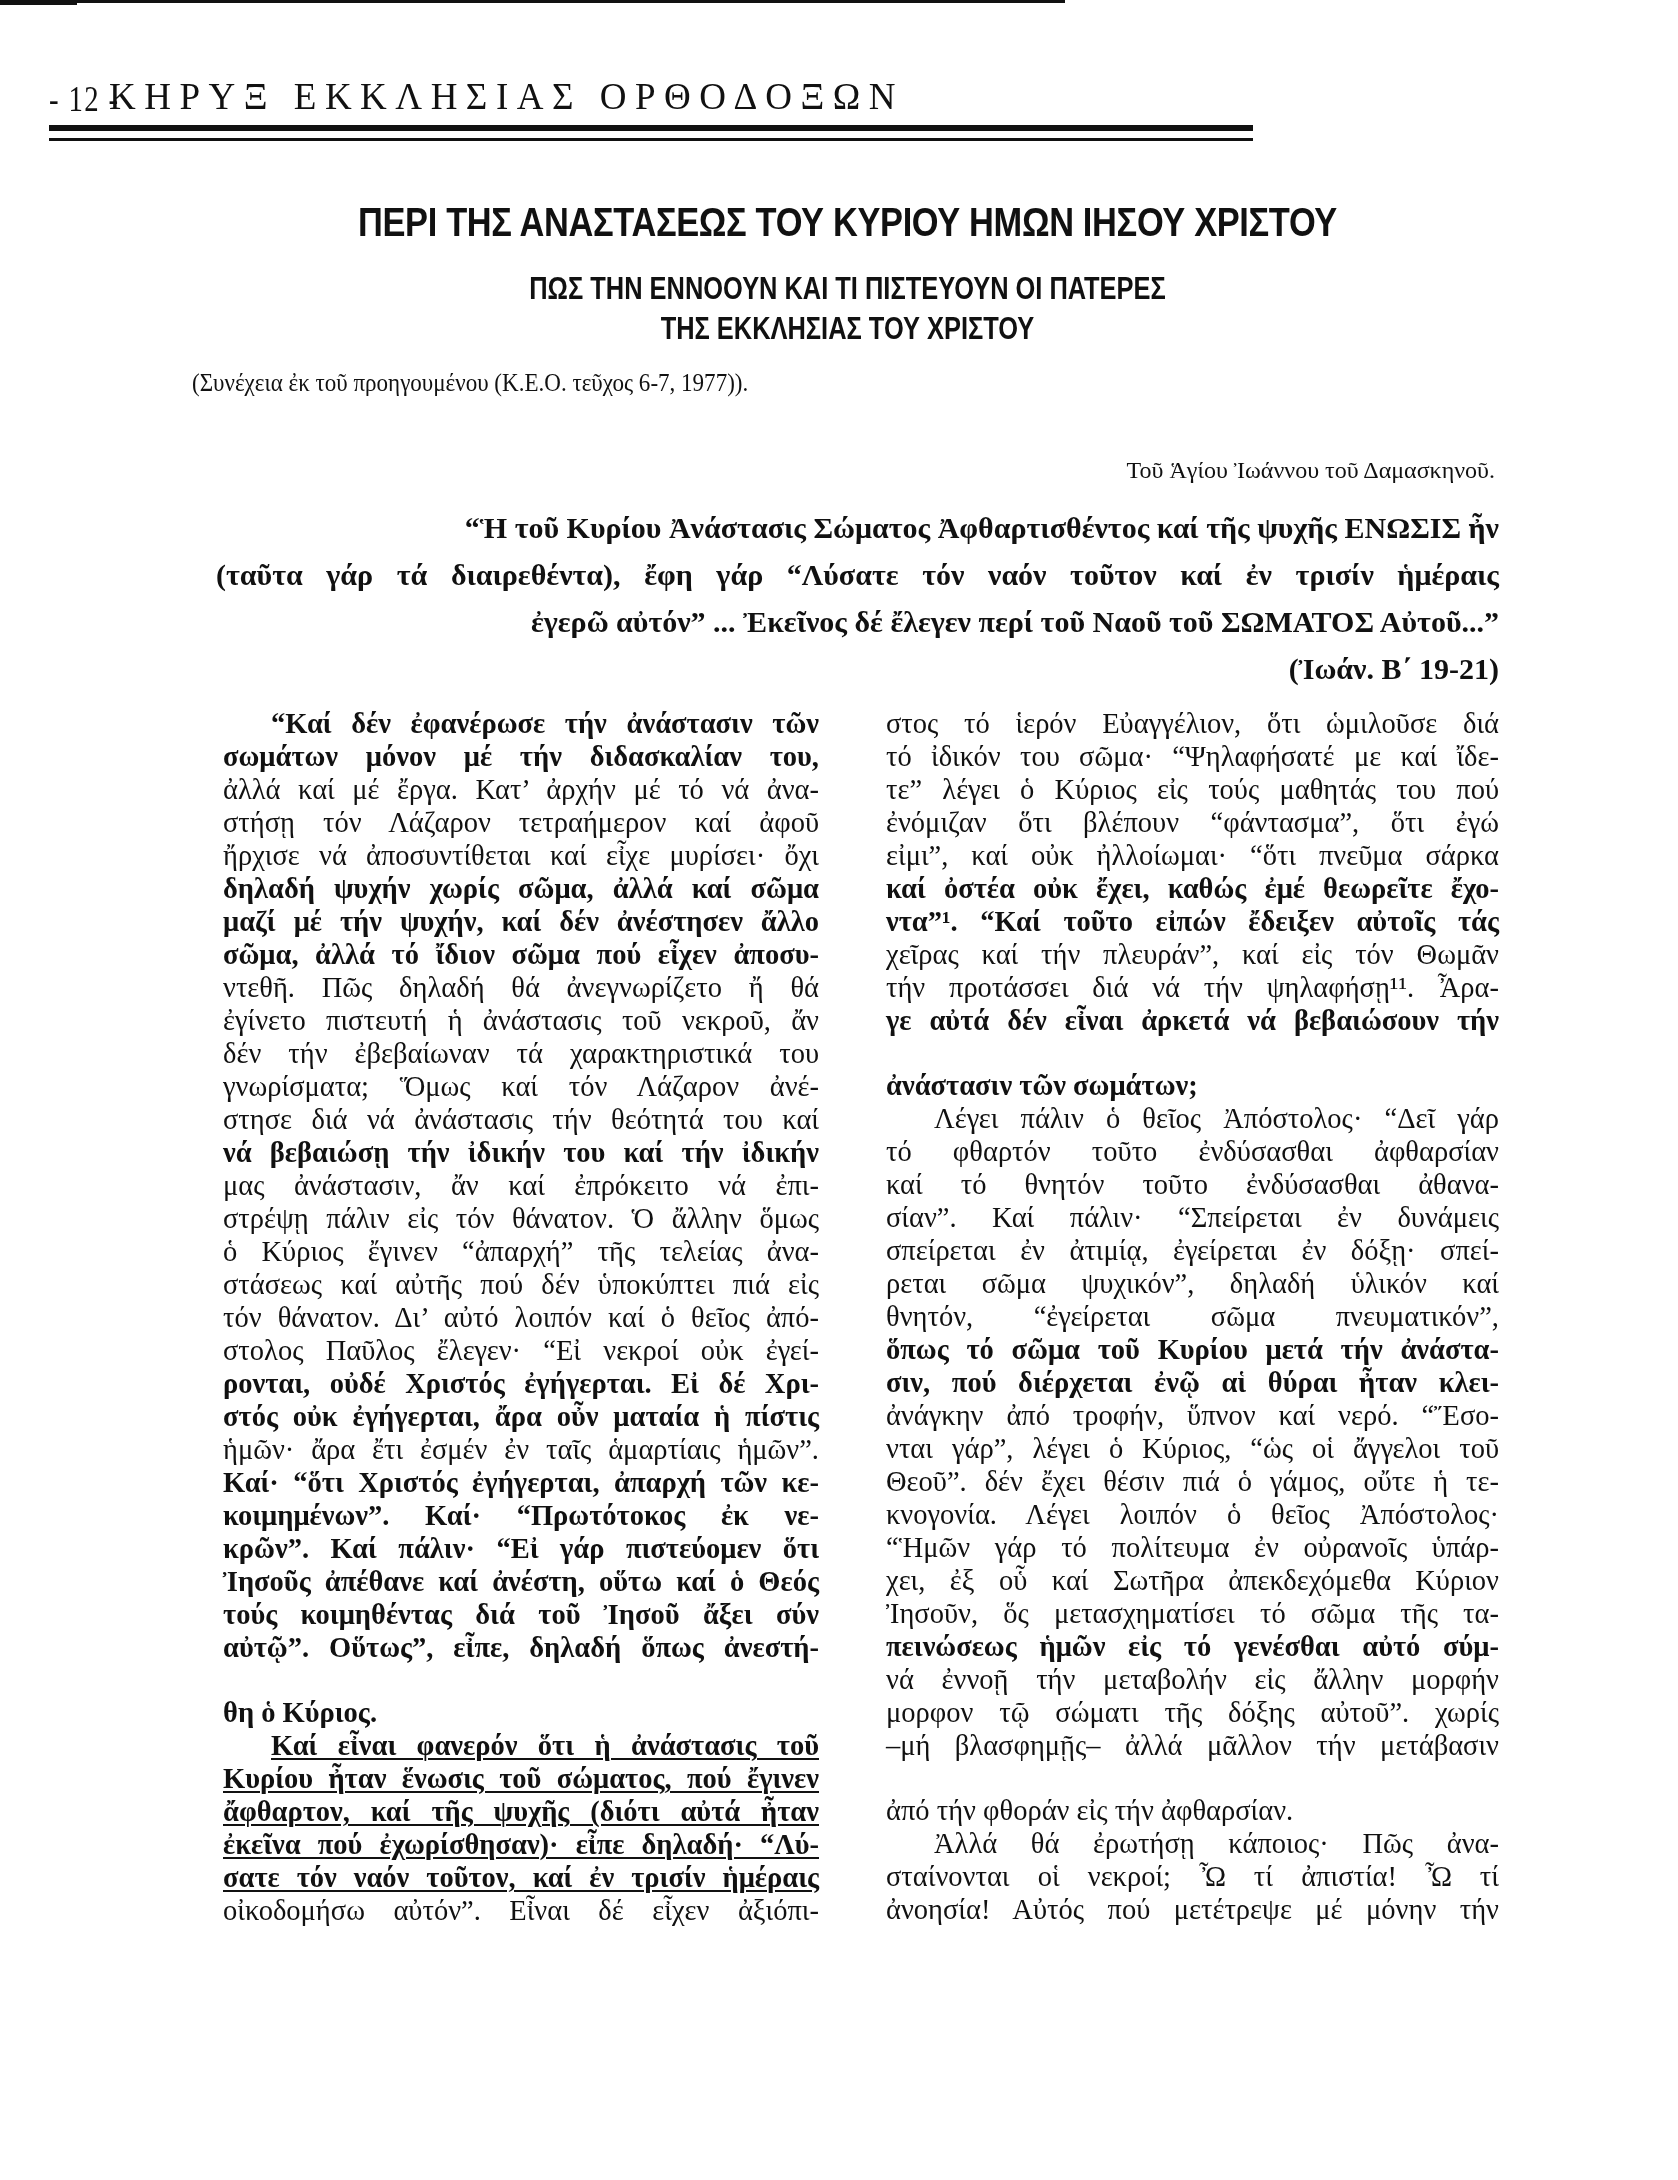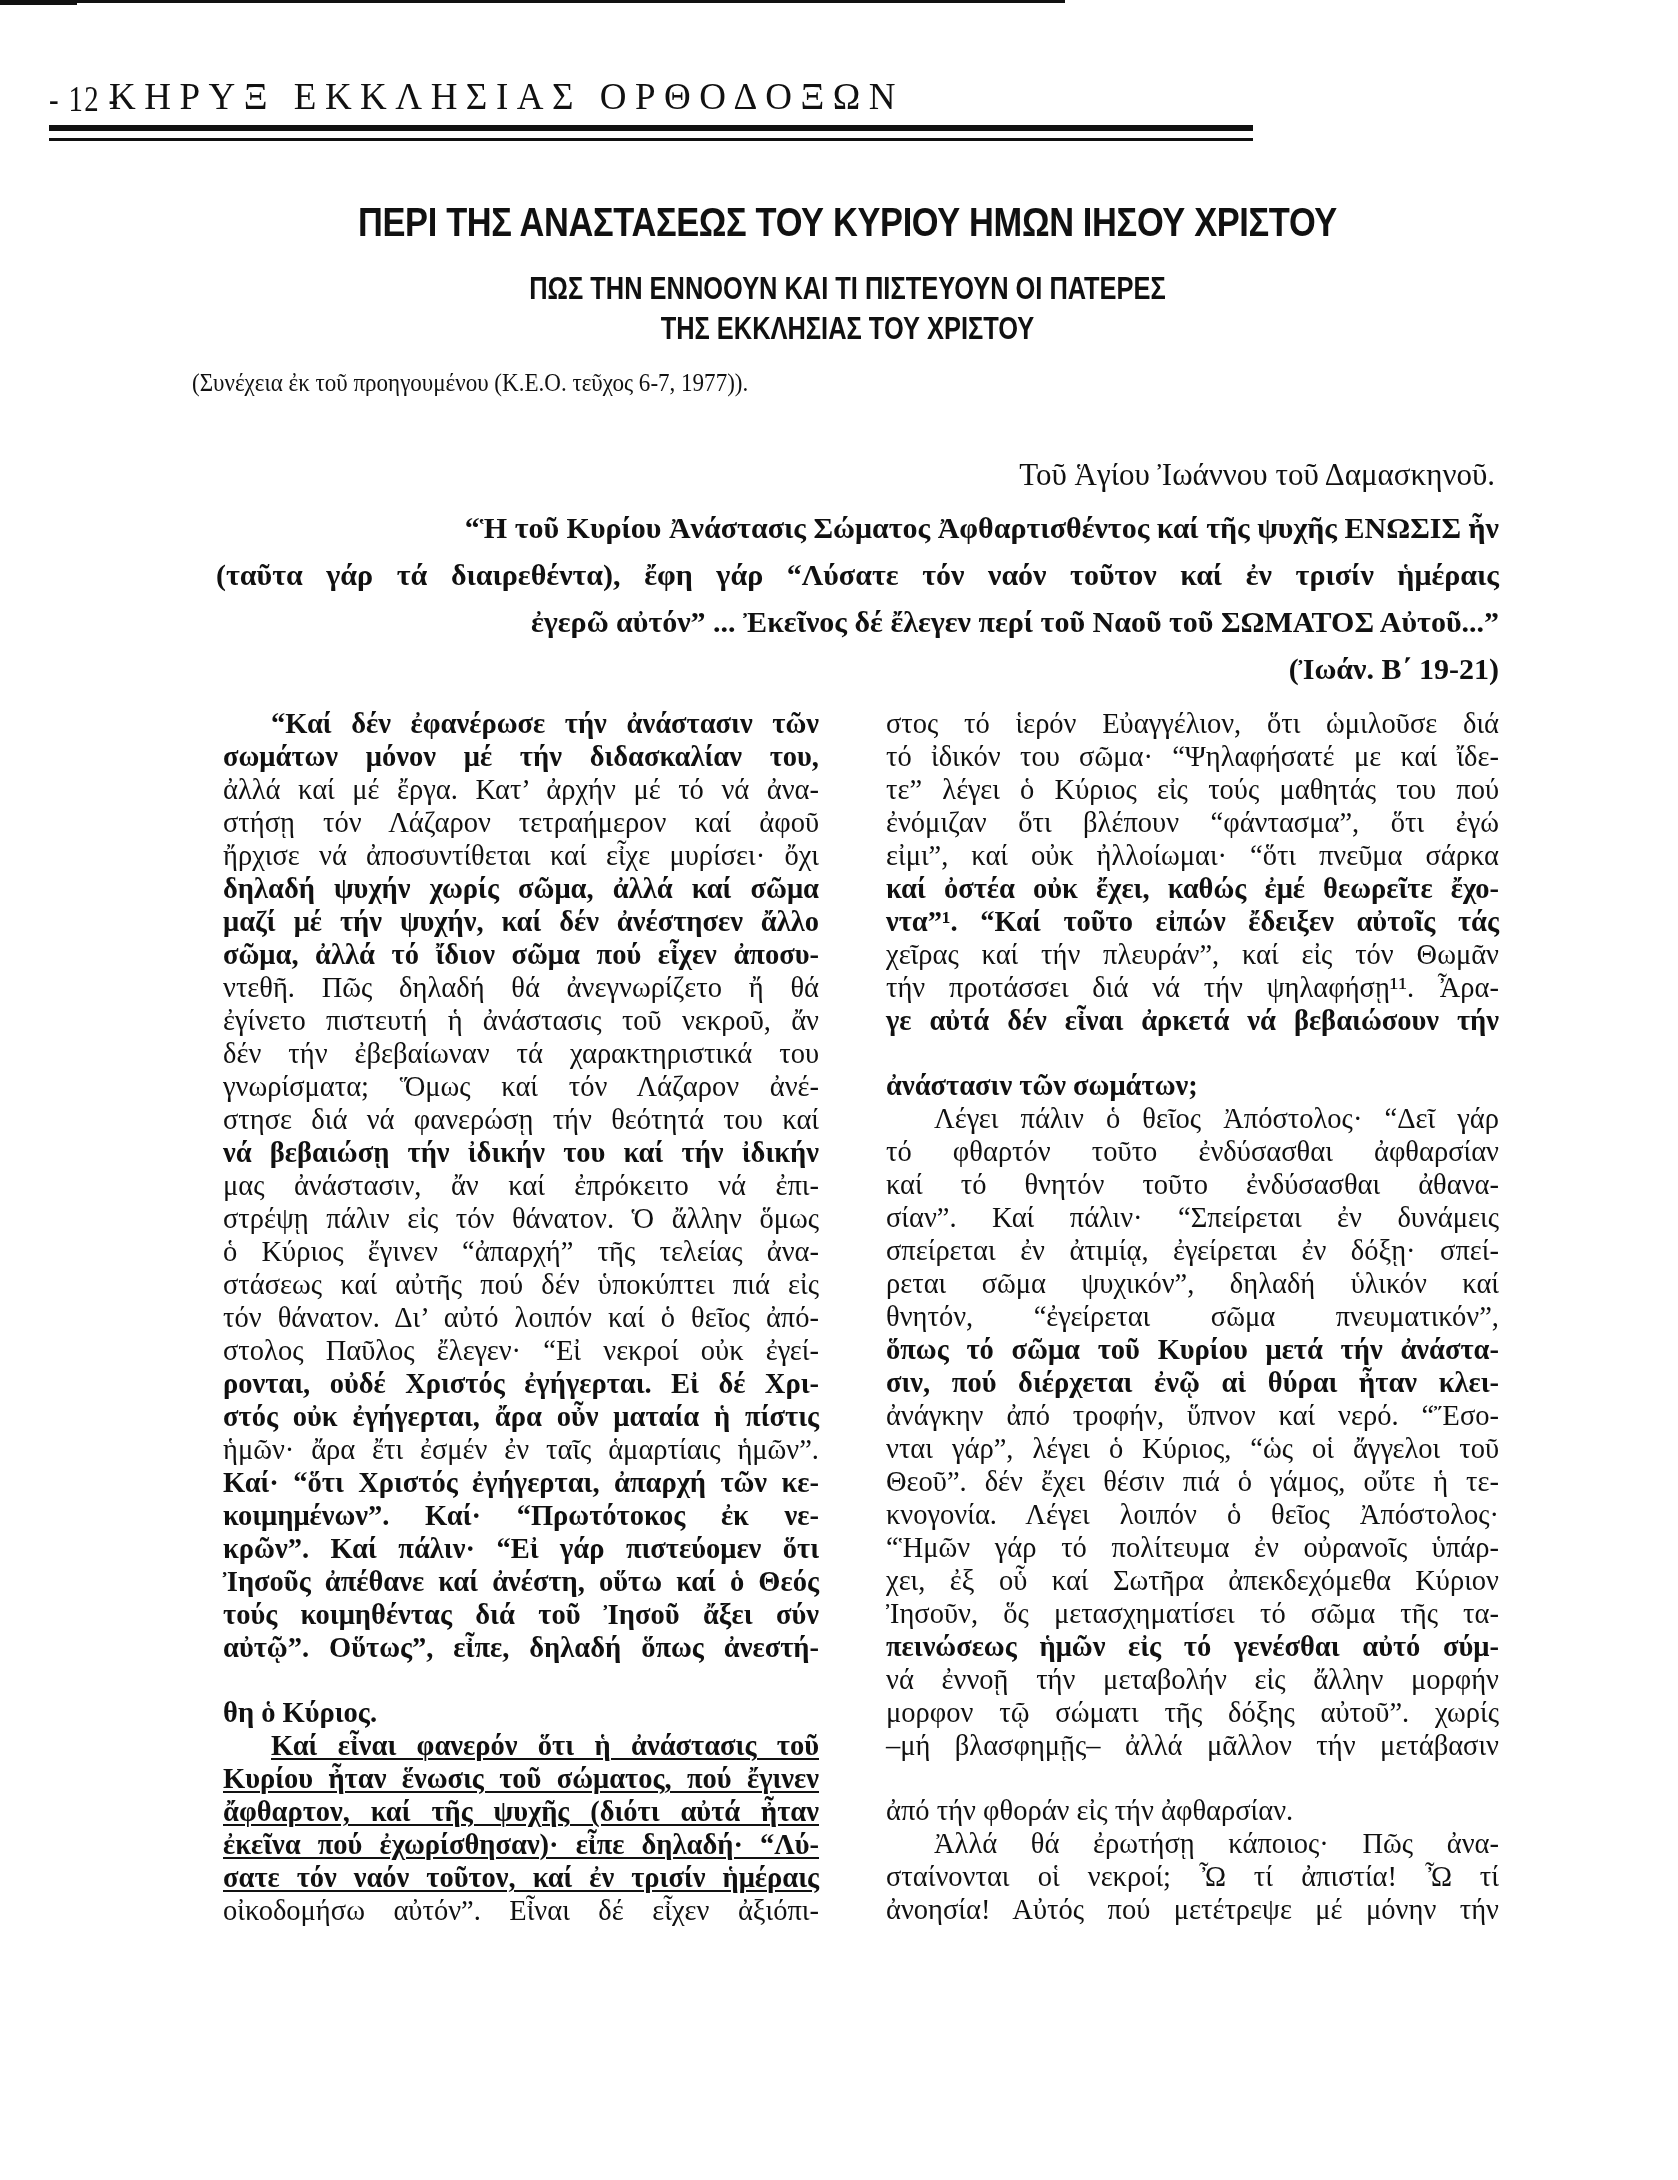"Τοῦ Ἁγίου Ἰωάννου τοῦ Δαμασκηνοῦ." .author { font-size: 31px -> 24px }
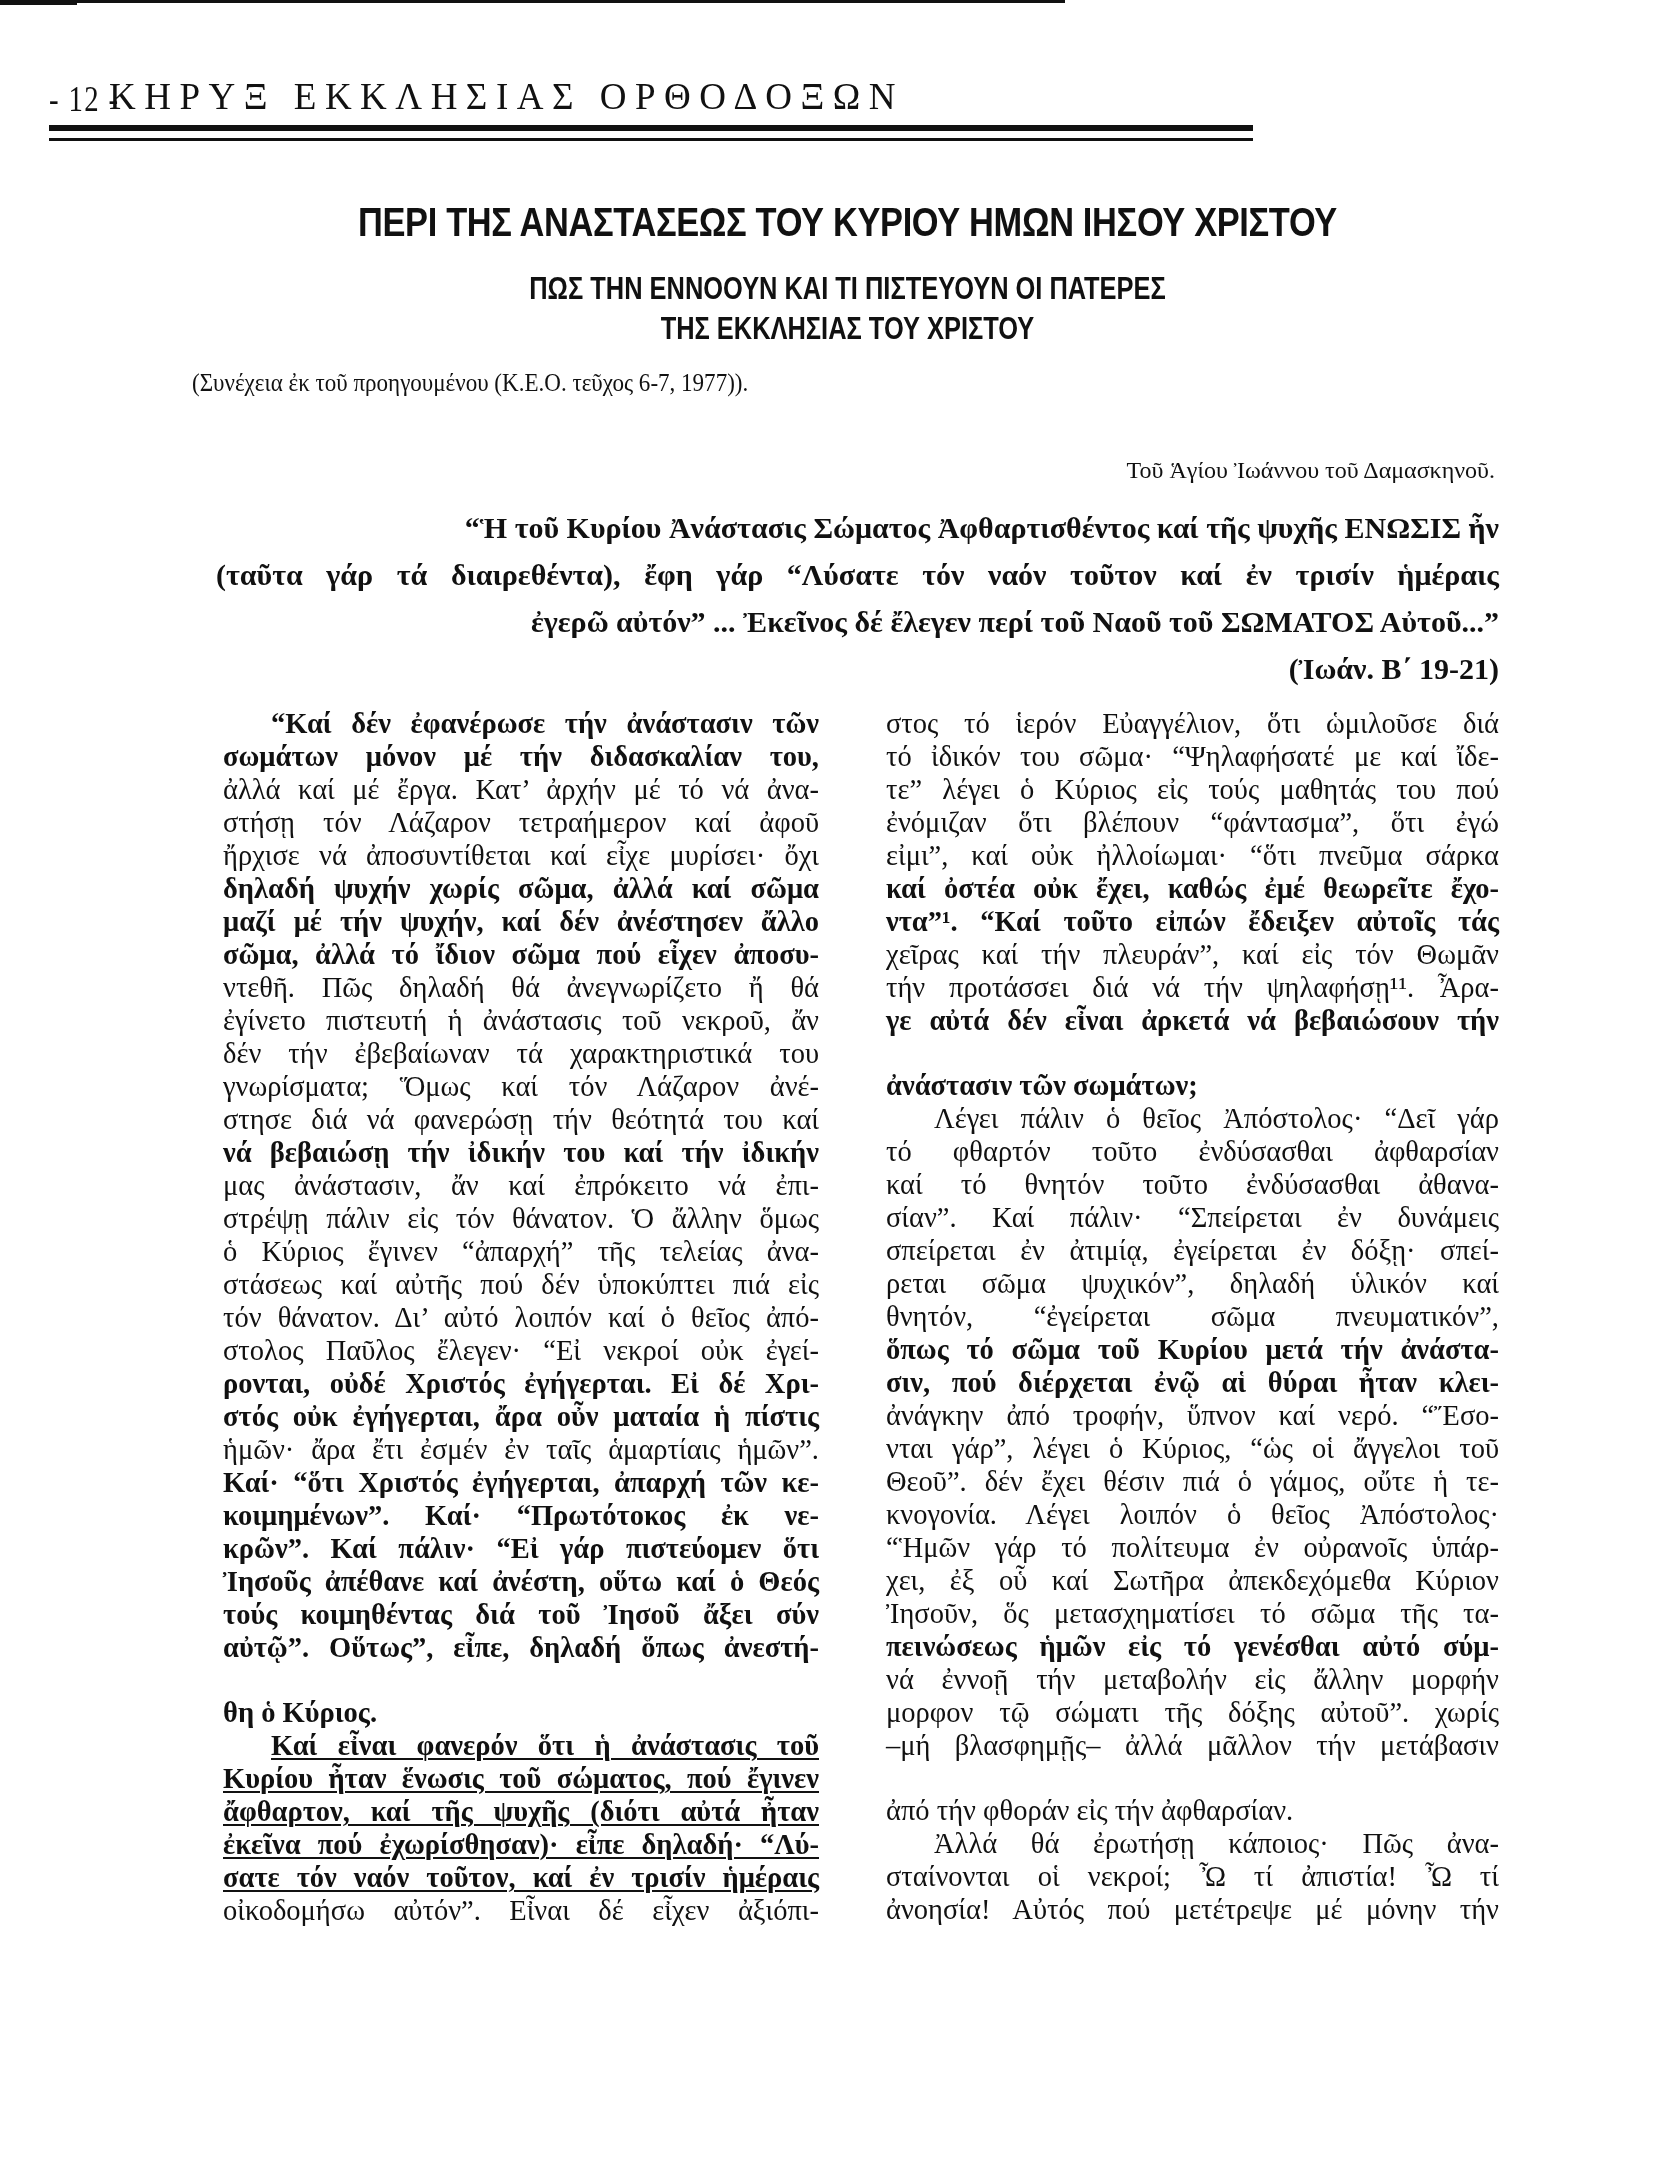"στησε διά νά φανερώσῃ τήν" span.ln { text: φανερώσῃ -> ἀνάστασις }
